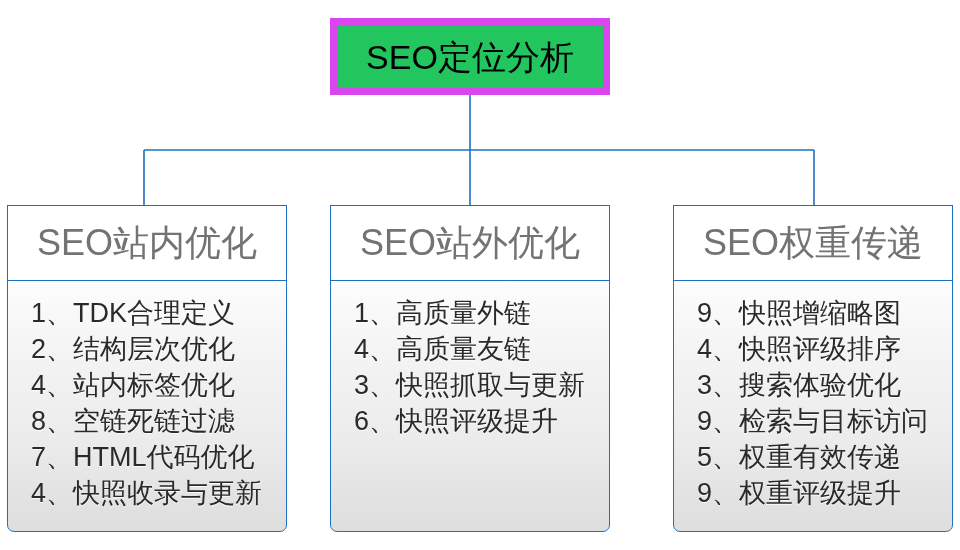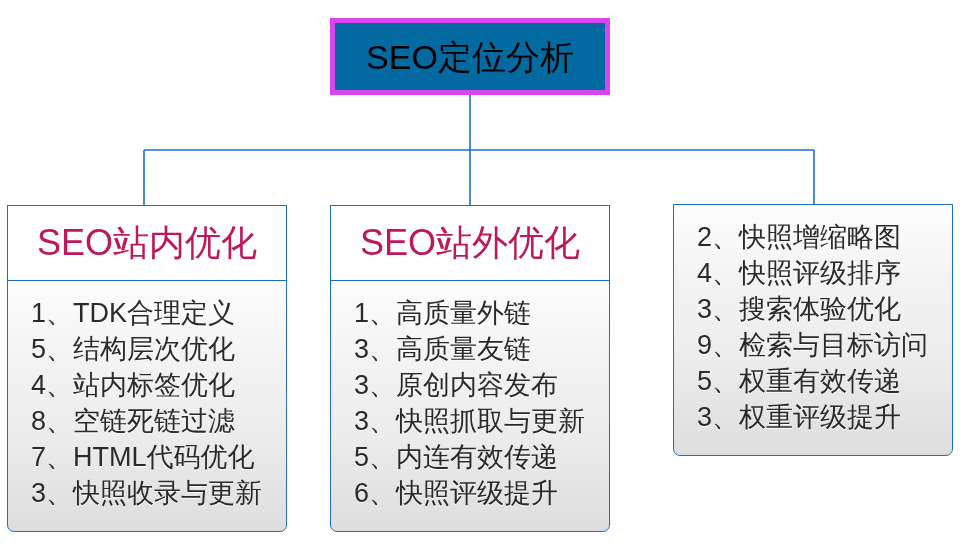"SEO定位分析" .root-box { background: #0369a1 -> #22c55e; border: 5px solid #d946ef -> 7px solid #d946ef }
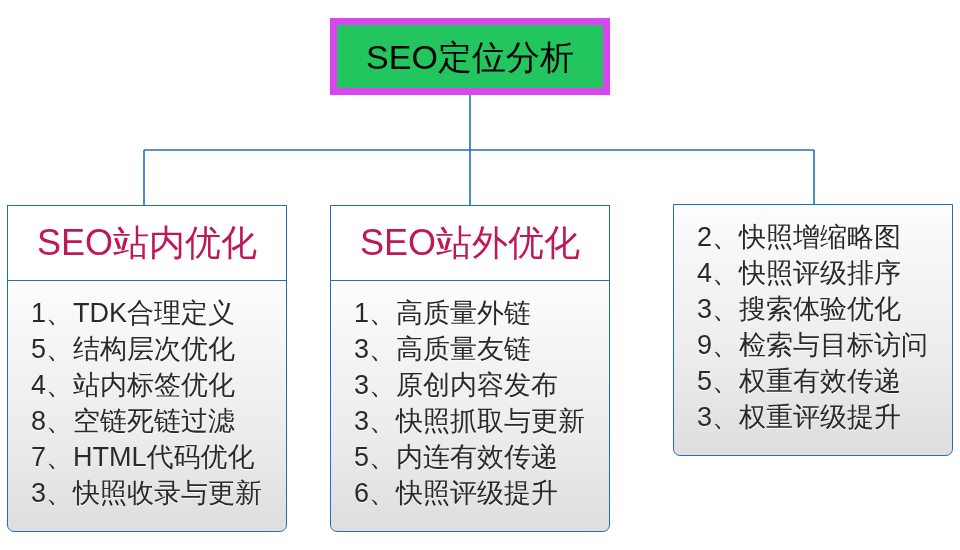"SEO站内优化" .col-header .node-title { color: #be185d -> #737373 }
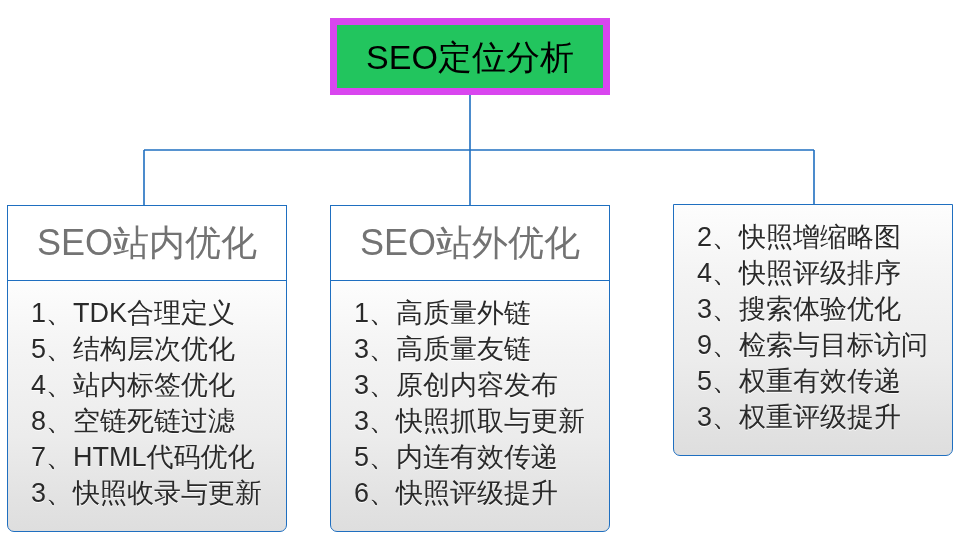"SEO权重传递" div.col-header { html: none -> <div> <span>SEO权重传递</span> </div> }
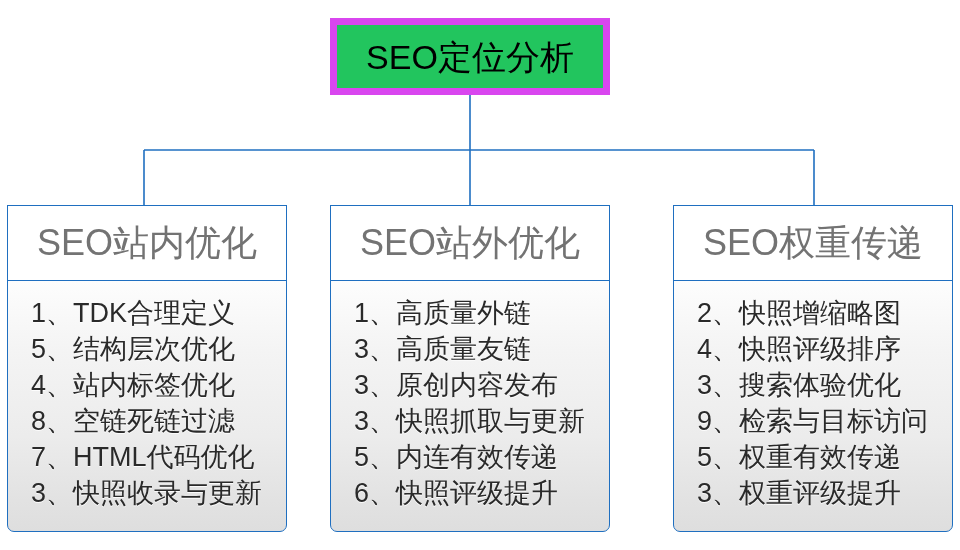"2、快照增缩略图" div.list-item { text: 2 -> 9 }
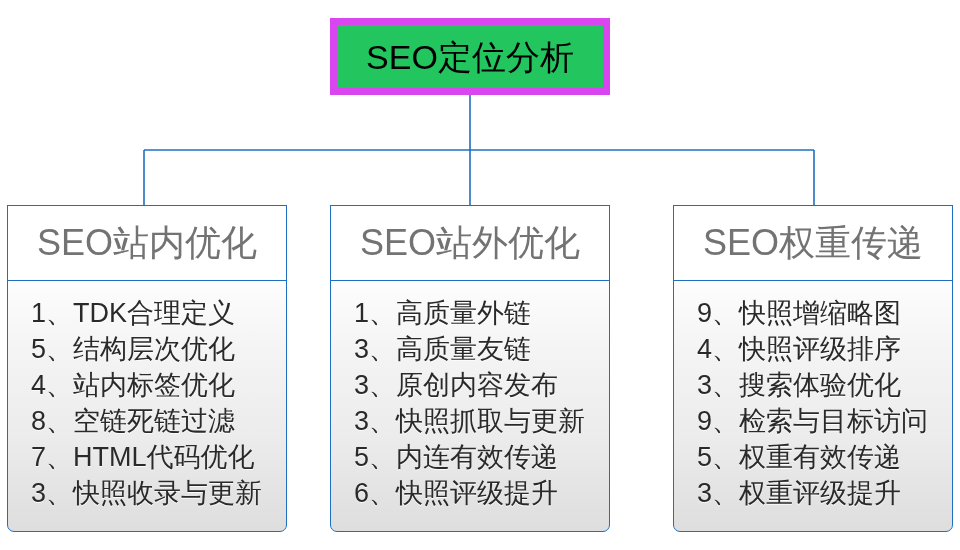"5、结构层次优化" div.list-item { text: 5 -> 2 }
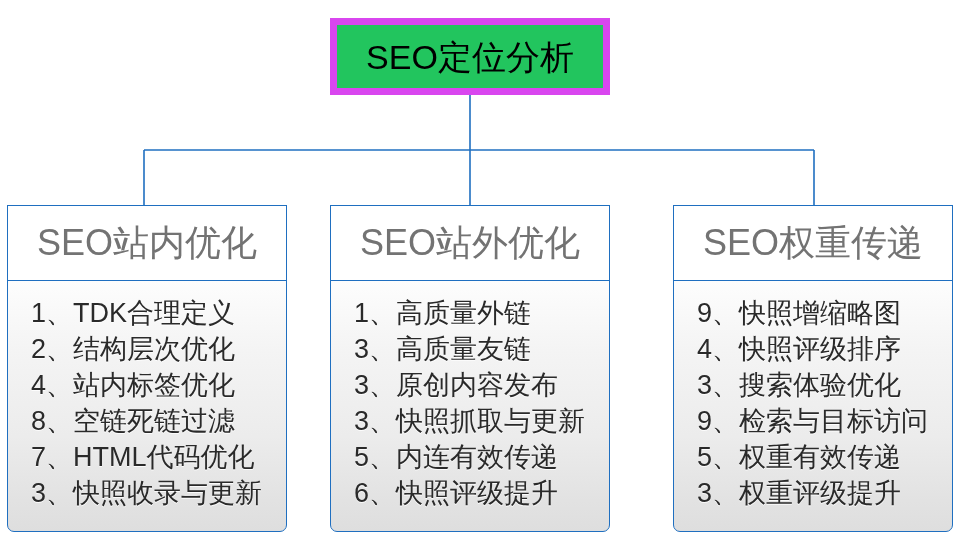"3、高质量友链" div.list-item { text: 3 -> 4 }
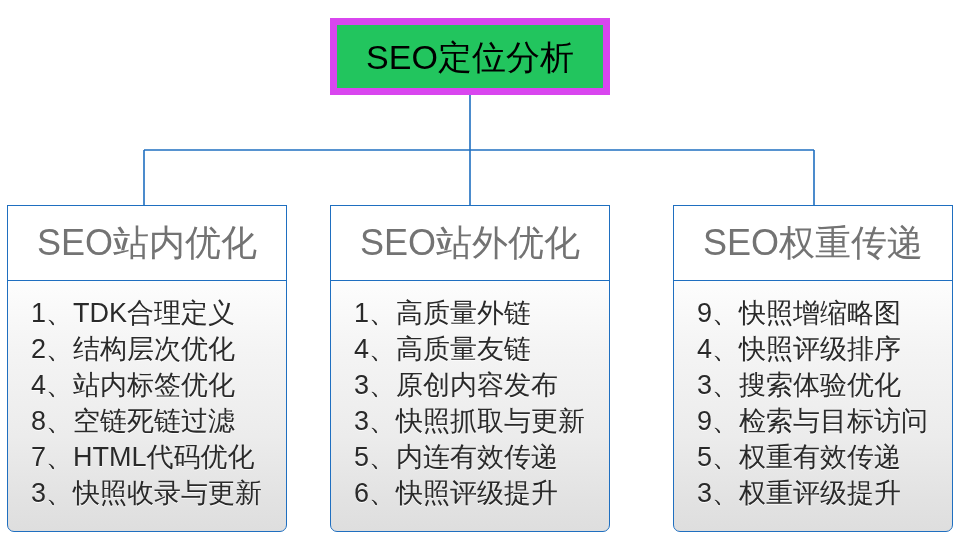"3、原创内容发布" div.list-item { html: <div>3、原创内容发布</div> -> none }
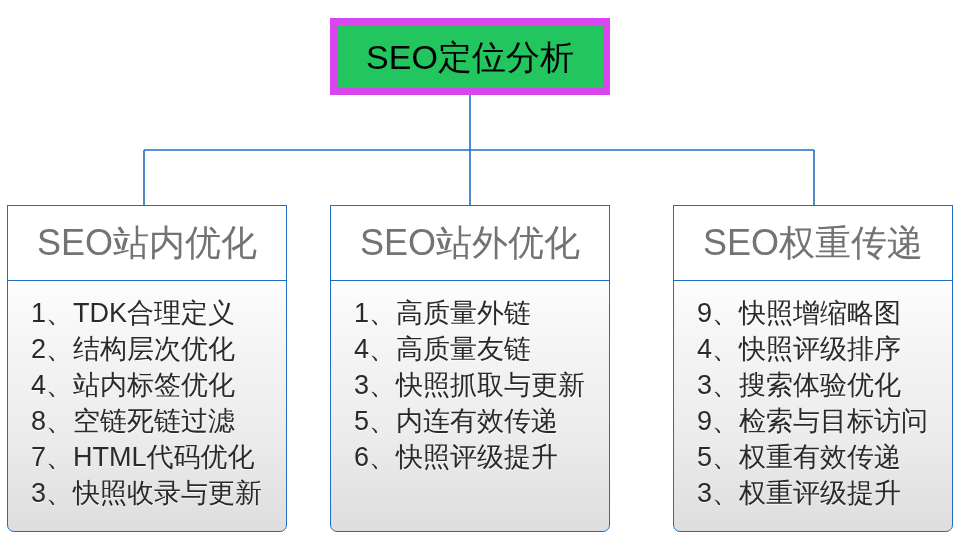"5、内连有效传递" div.list-item { html: <div>5、内连有效传递</div> -> none }
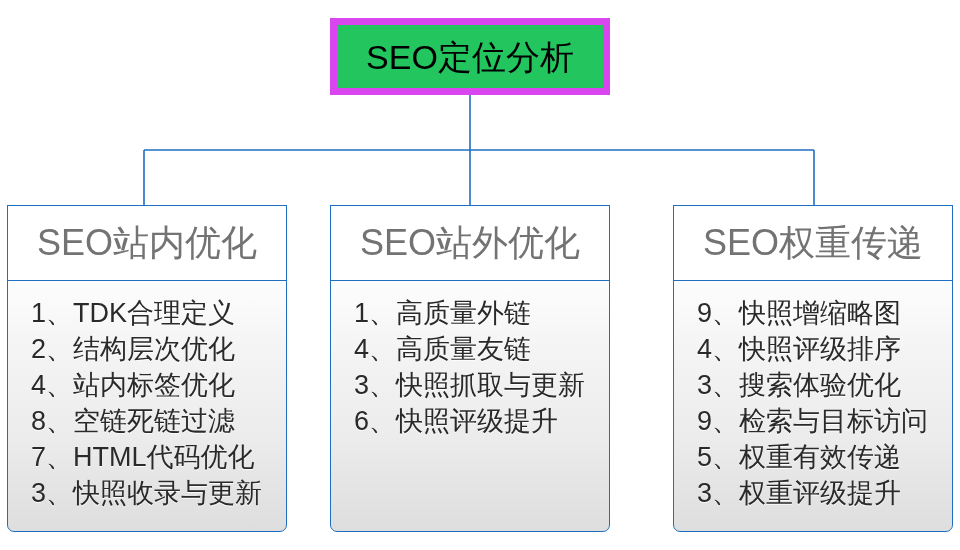"3、快照收录与更新" div.list-item { text: 3 -> 4 }
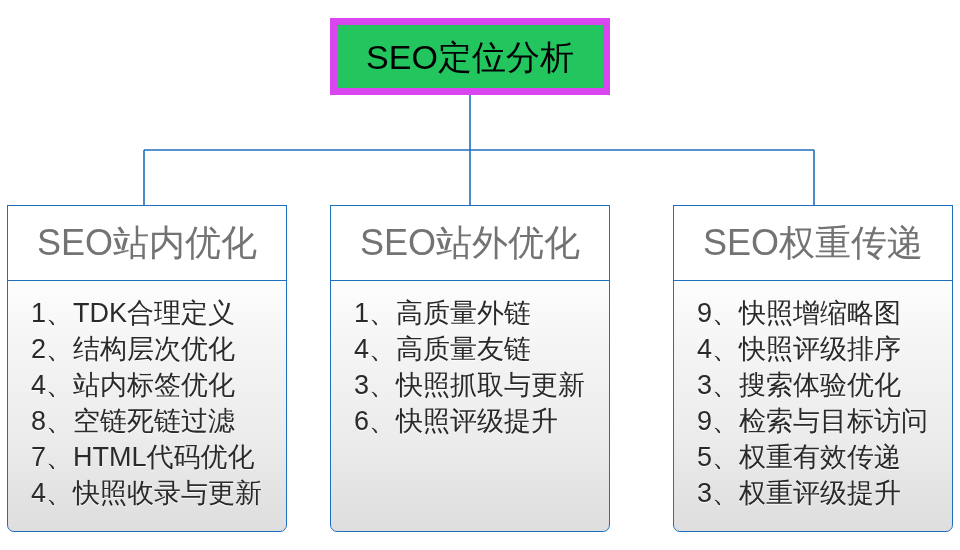"3、权重评级提升" div.list-item { text: 3 -> 9 }
